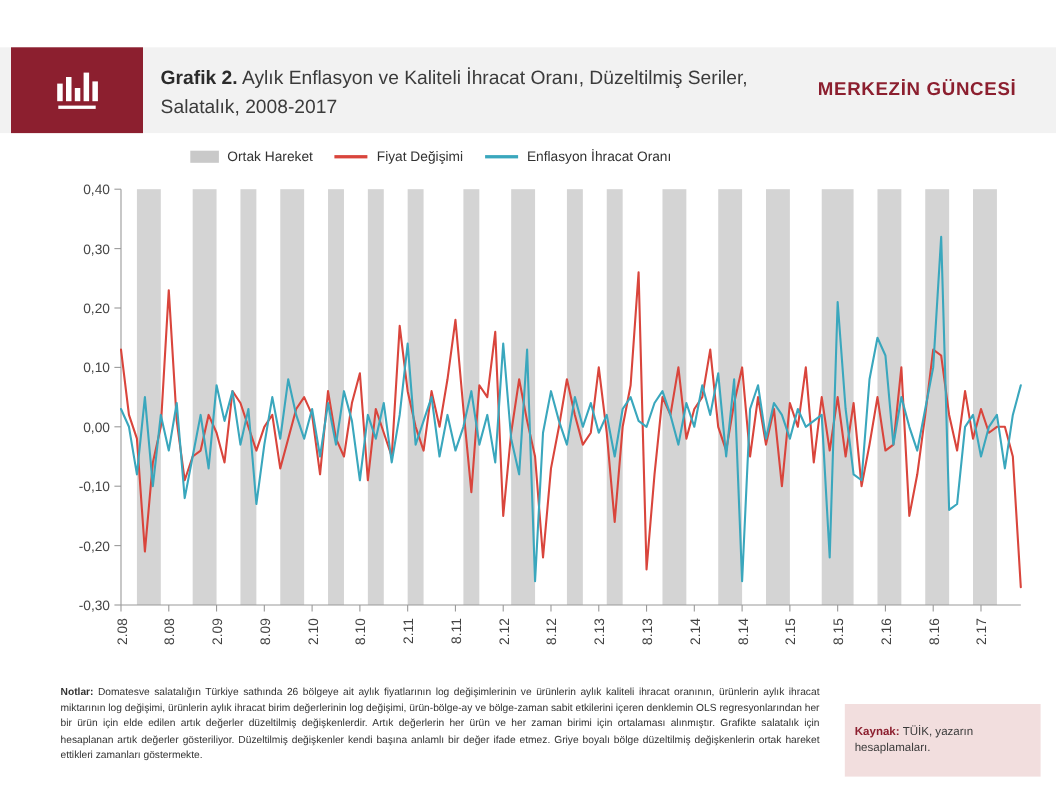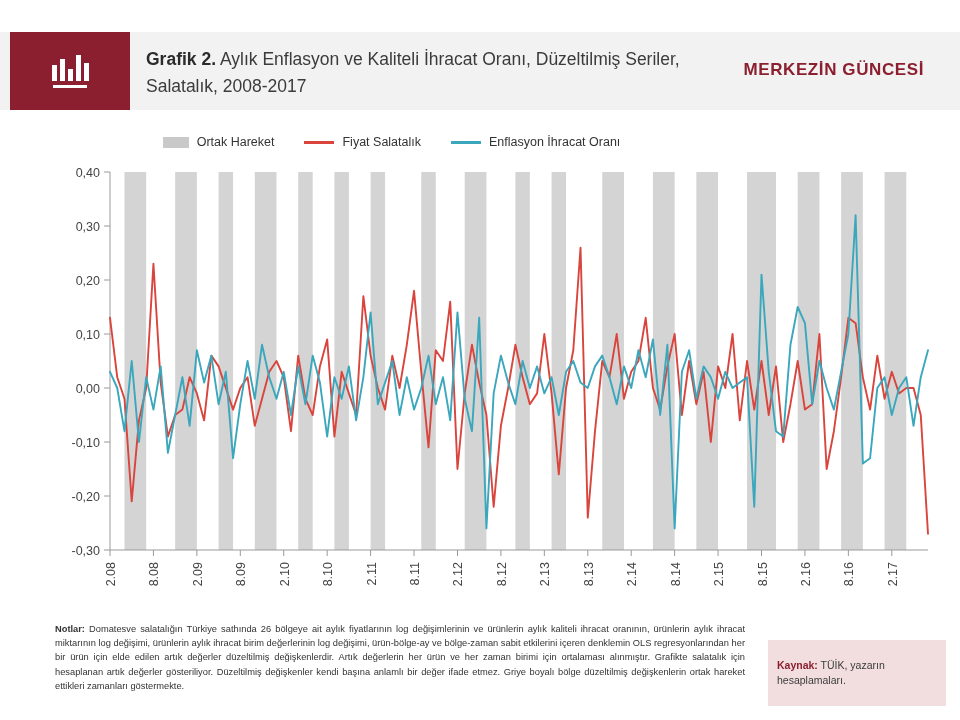"Grafik 2. Aylık Enflasyon ve" .header { top: 32px -> 43px }
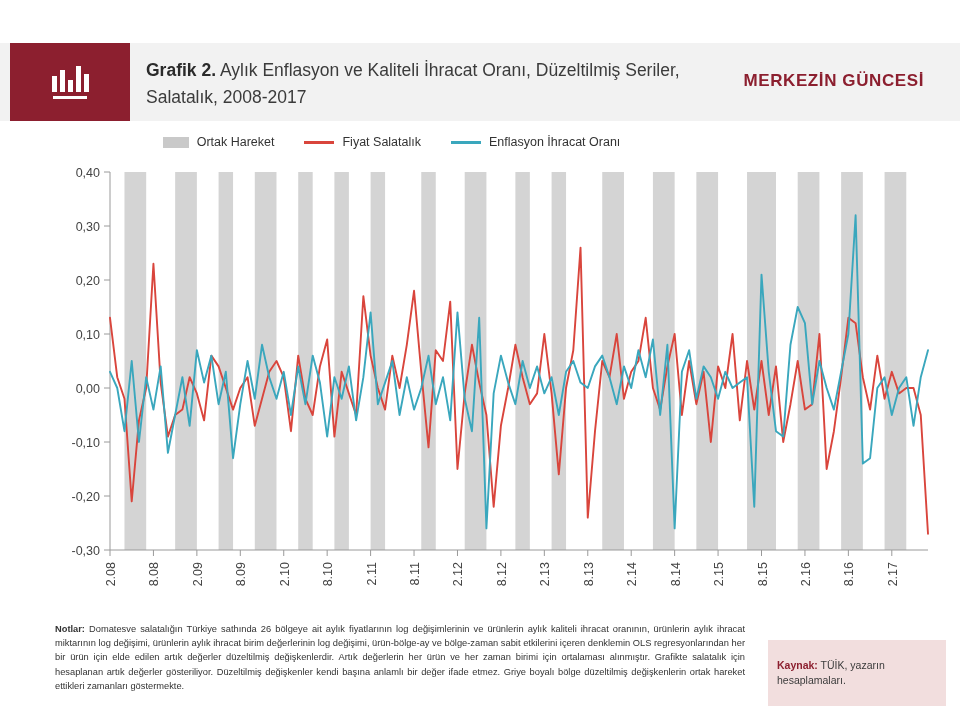"Ortak Hareket" .legend { gap: 30px -> 20px }
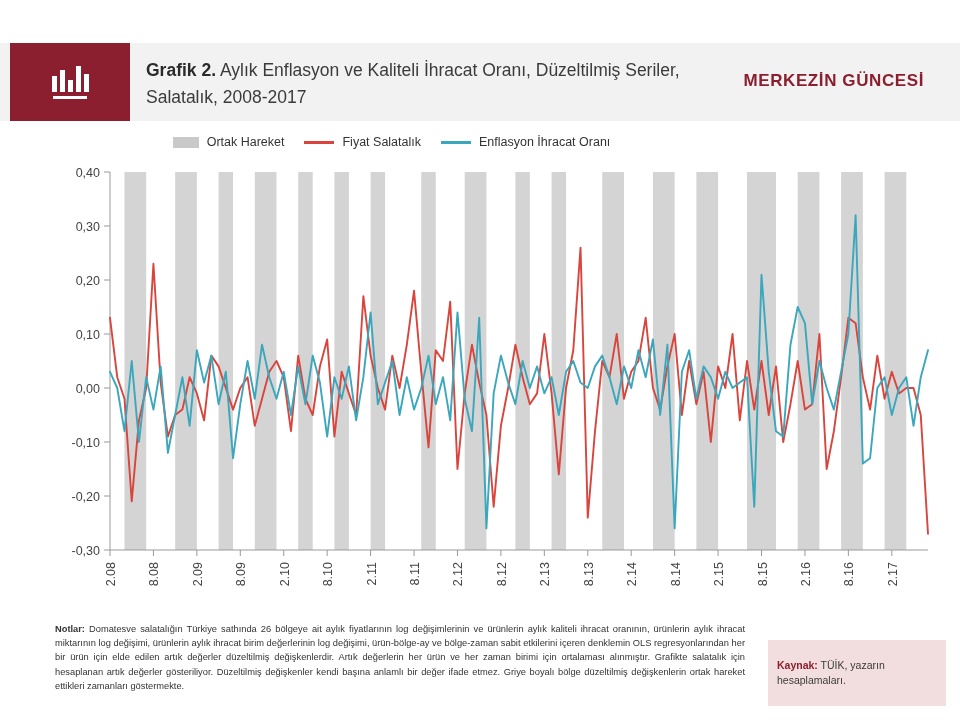"Fiyat Salatalık" span { text: Salatalık -> Değişimi }
